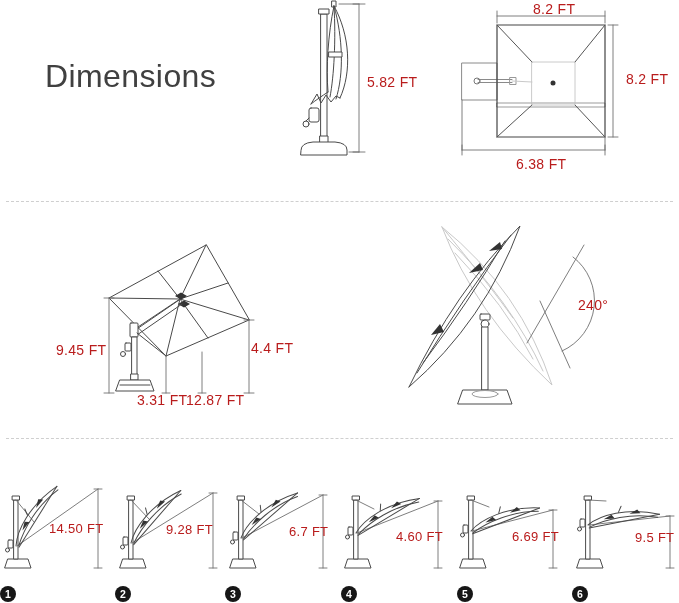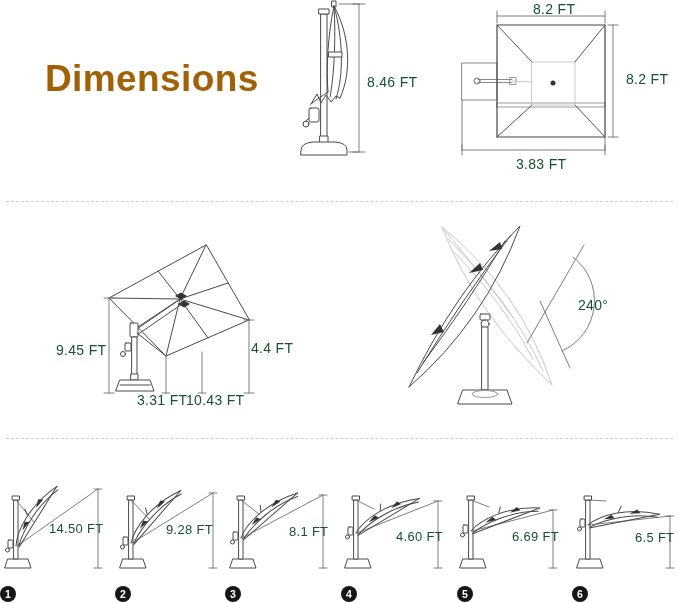"8.2 FT" .lbl { color: #14532d -> #b91c1c }
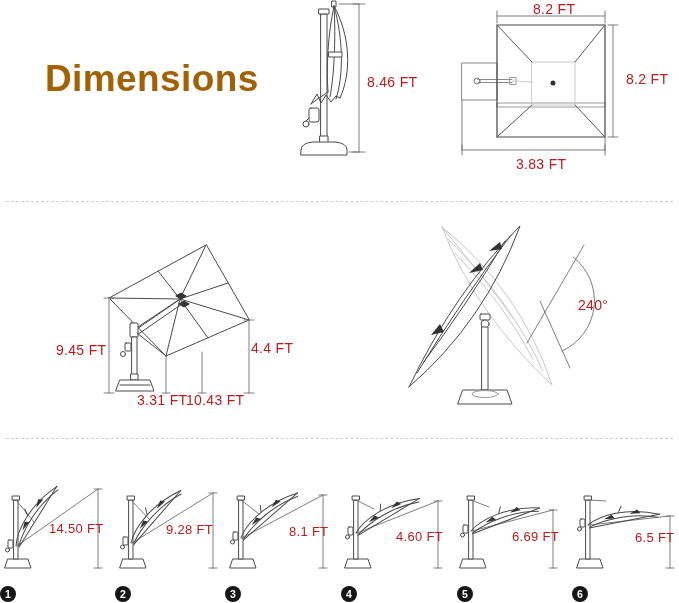"Dimensions" .title { color: #a16207 -> #404040; font-size: 37px -> 32px; font-weight: bold -> normal }
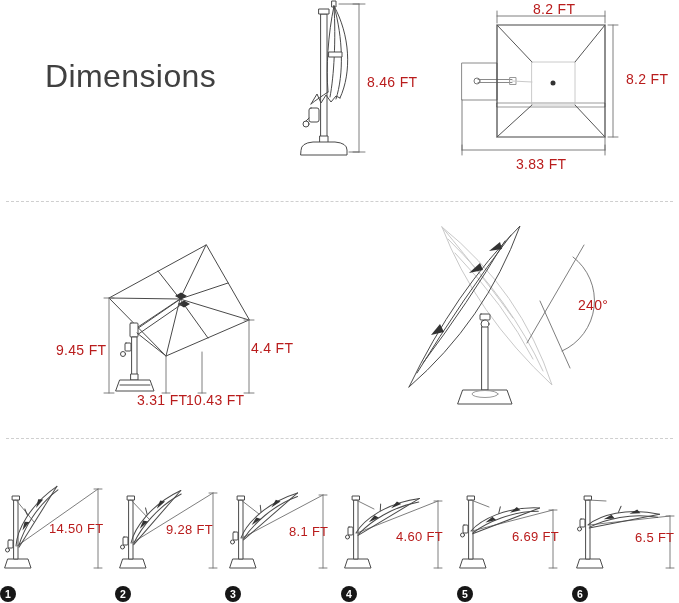"8.46 FT" div.lbl { text: 8.46 -> 5.82 }
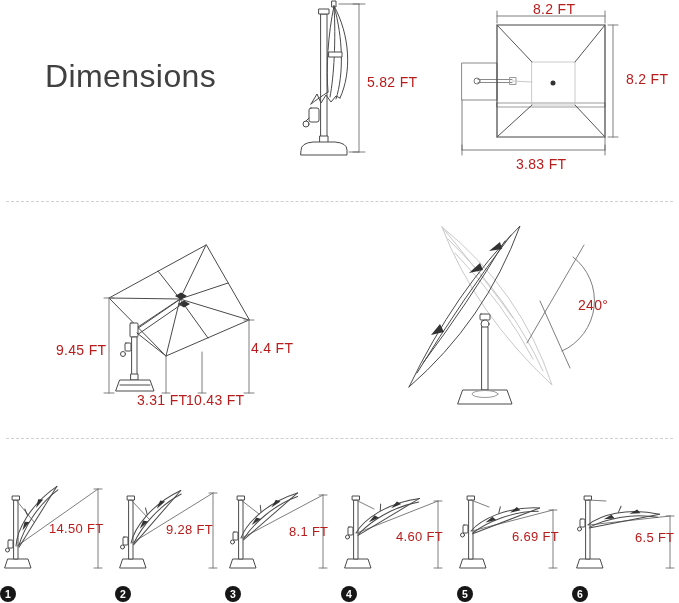"3.83 FT" div.lbl { text: 3.83 -> 6.38 }
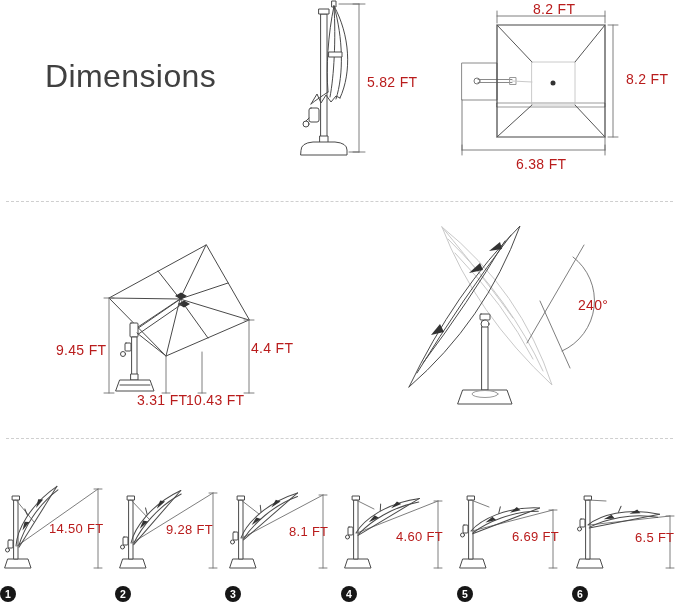"10.43 FT" div.lbl { text: 10.43 -> 12.87 }
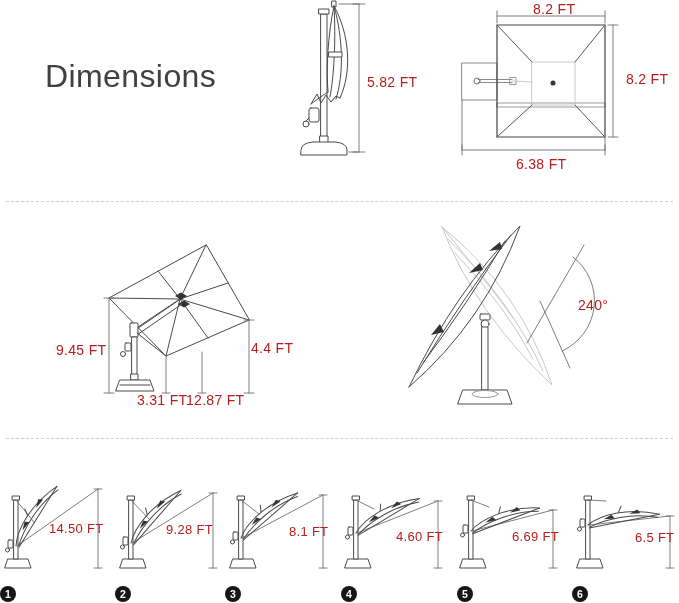"8.1 FT" div.lbl { text: 8.1 -> 6.7 }
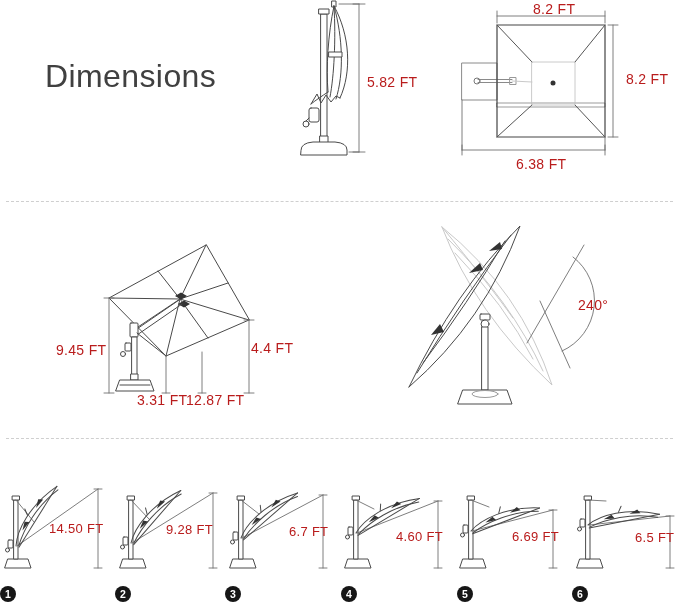"6.5 FT" div.lbl { text: 6.5 -> 9.5 }
